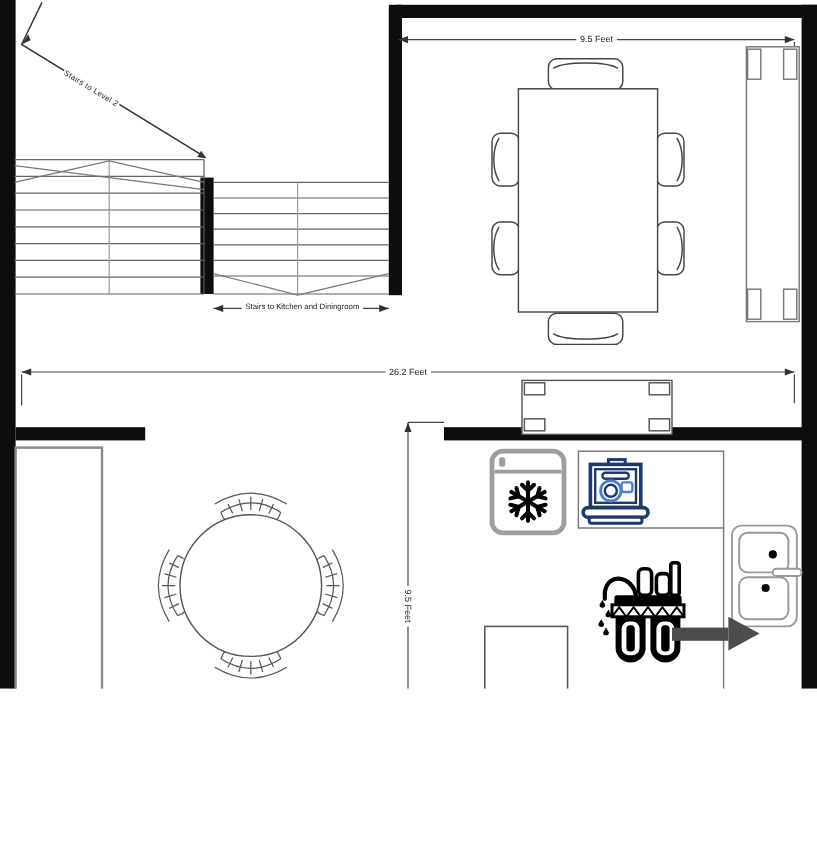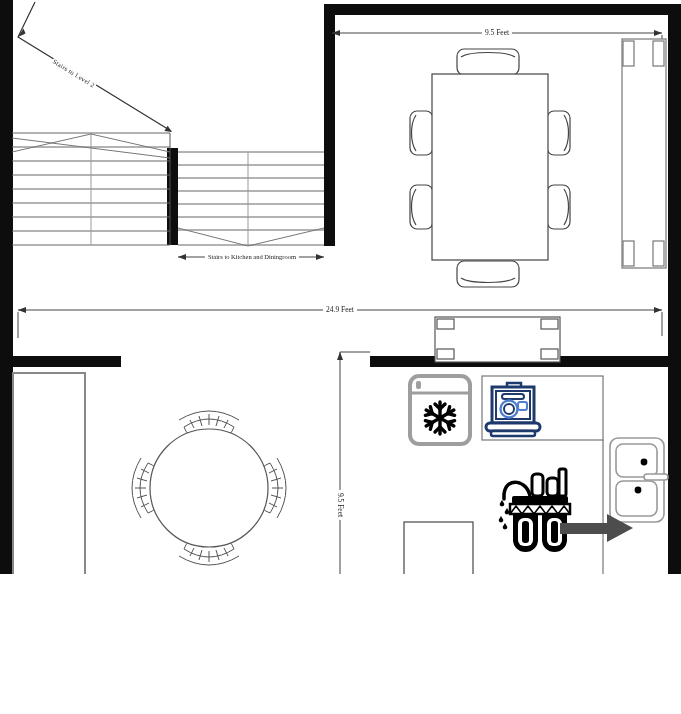"9.5 Feet" #plan { font-family: Liberation Serif, serif -> Liberation Sans, sans-serif }
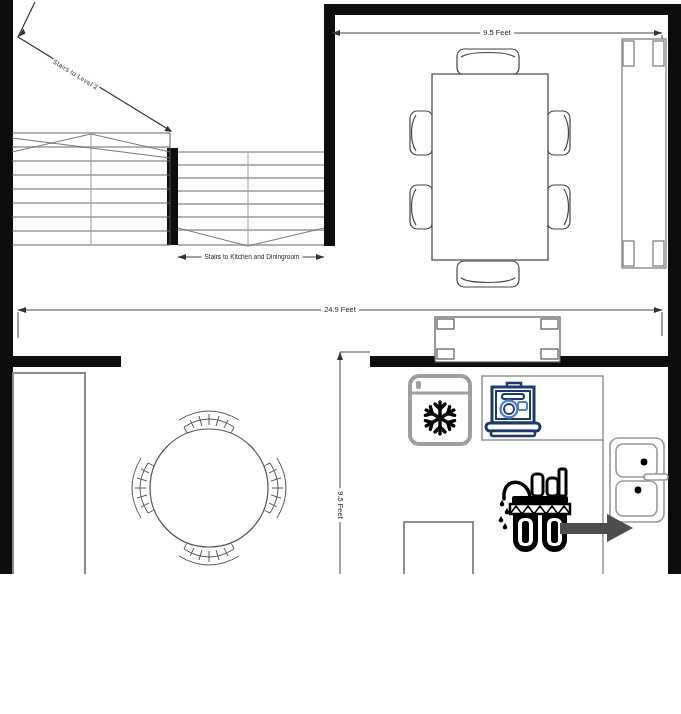"24.9 Feet" div.dim-label { text: 24.9 -> 26.2 }
